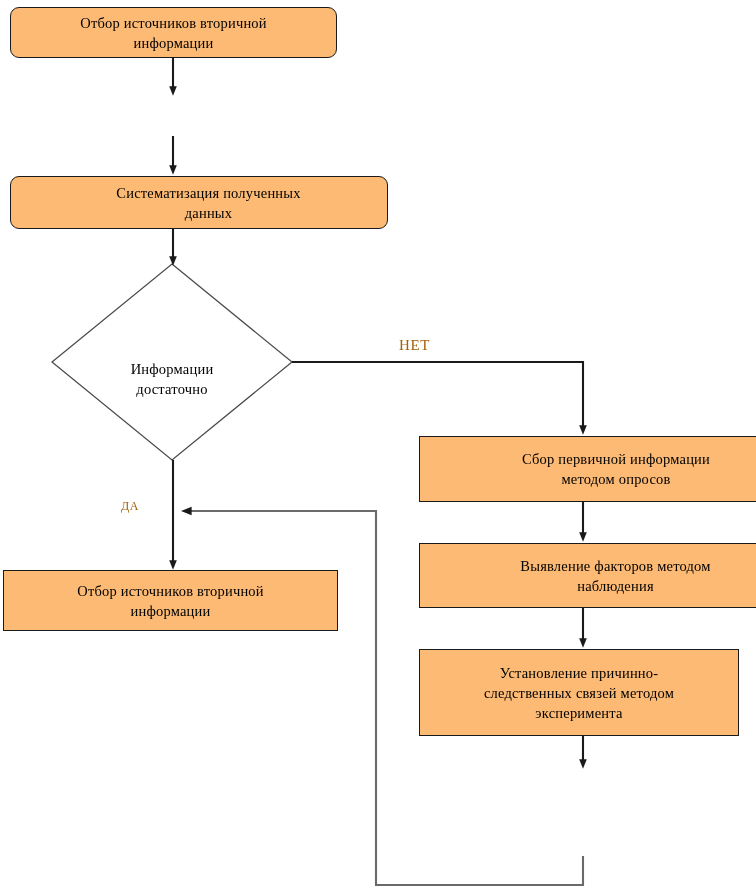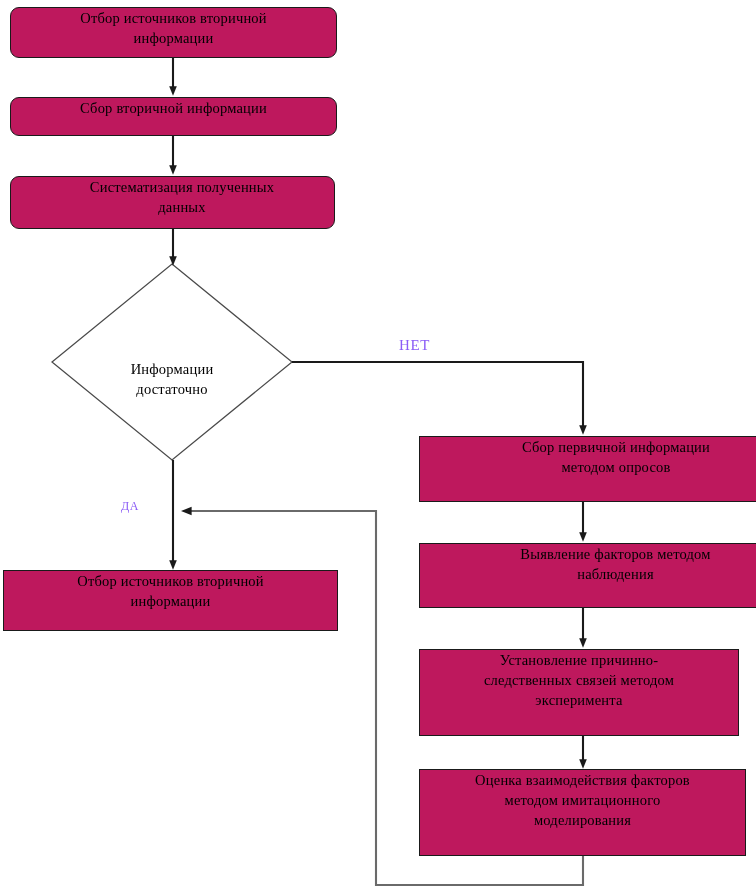"Отбор источников вторичной" .node { align-items: flex-start -> center; background: #be185d -> #fdba74 }
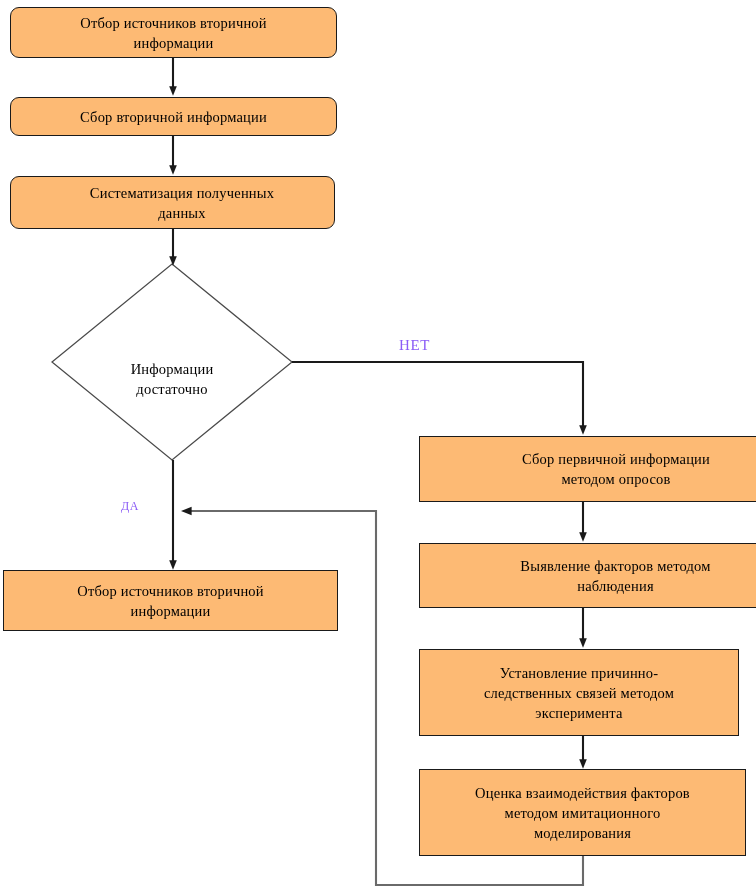"Сбор вторичной информации" div.node { html: <div> <span>Сбор вторичной информации</span> </div> -> none }
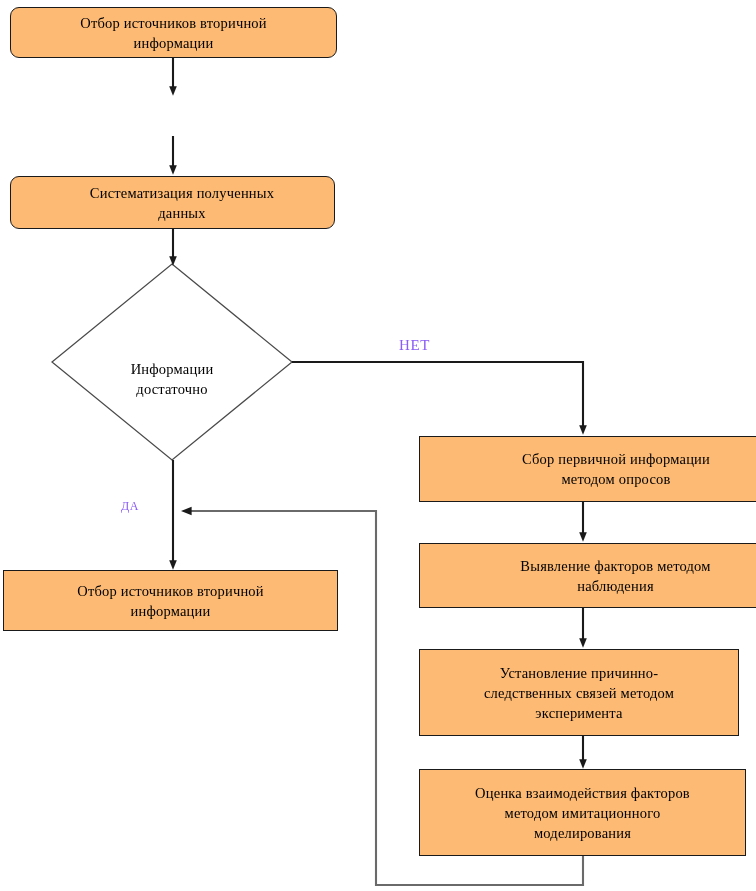"Систематизация полученных" div.node { width: 325px -> 378px }
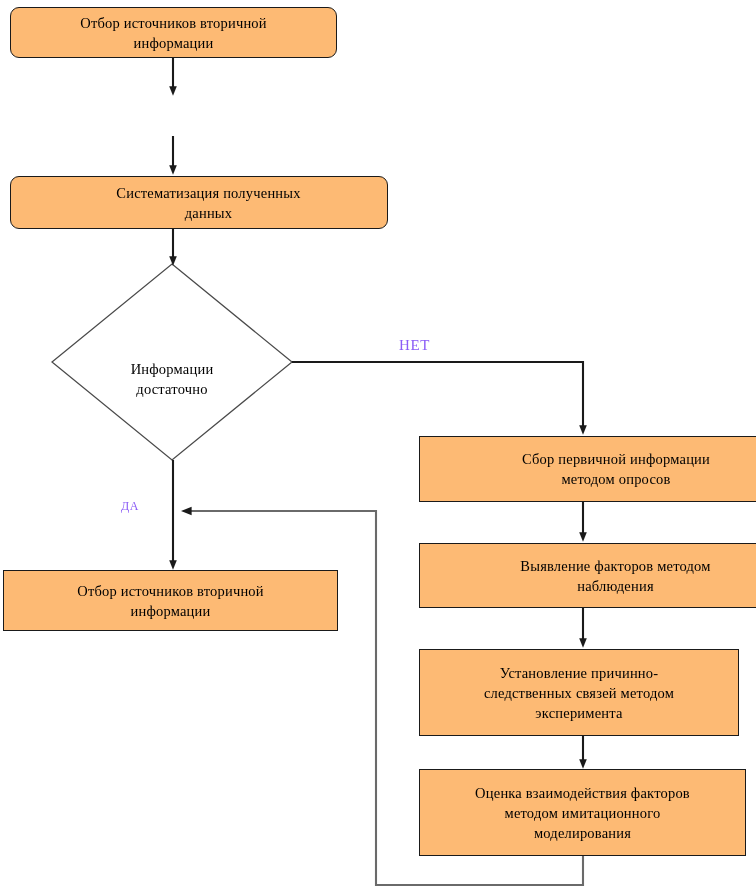"НЕТ" .edge-label { color: #8b5cf6 -> #a16207 }
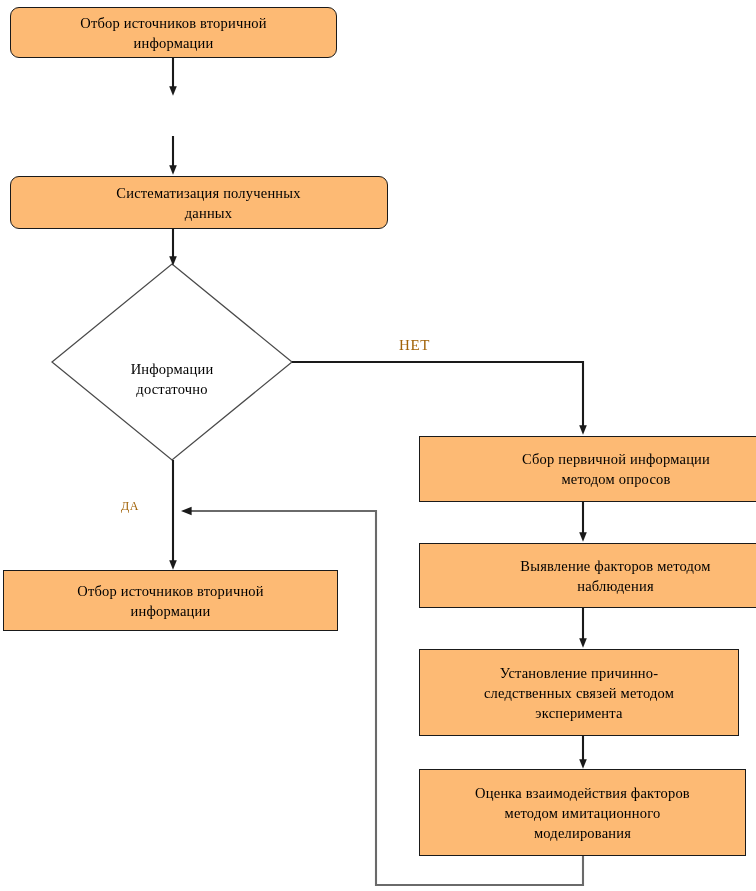"Оценка взаимодействия факторов" div.node { html: <div> <span>Оценка взаимодействия факторов методом имитационного моделирования</span> </div> -> none }
